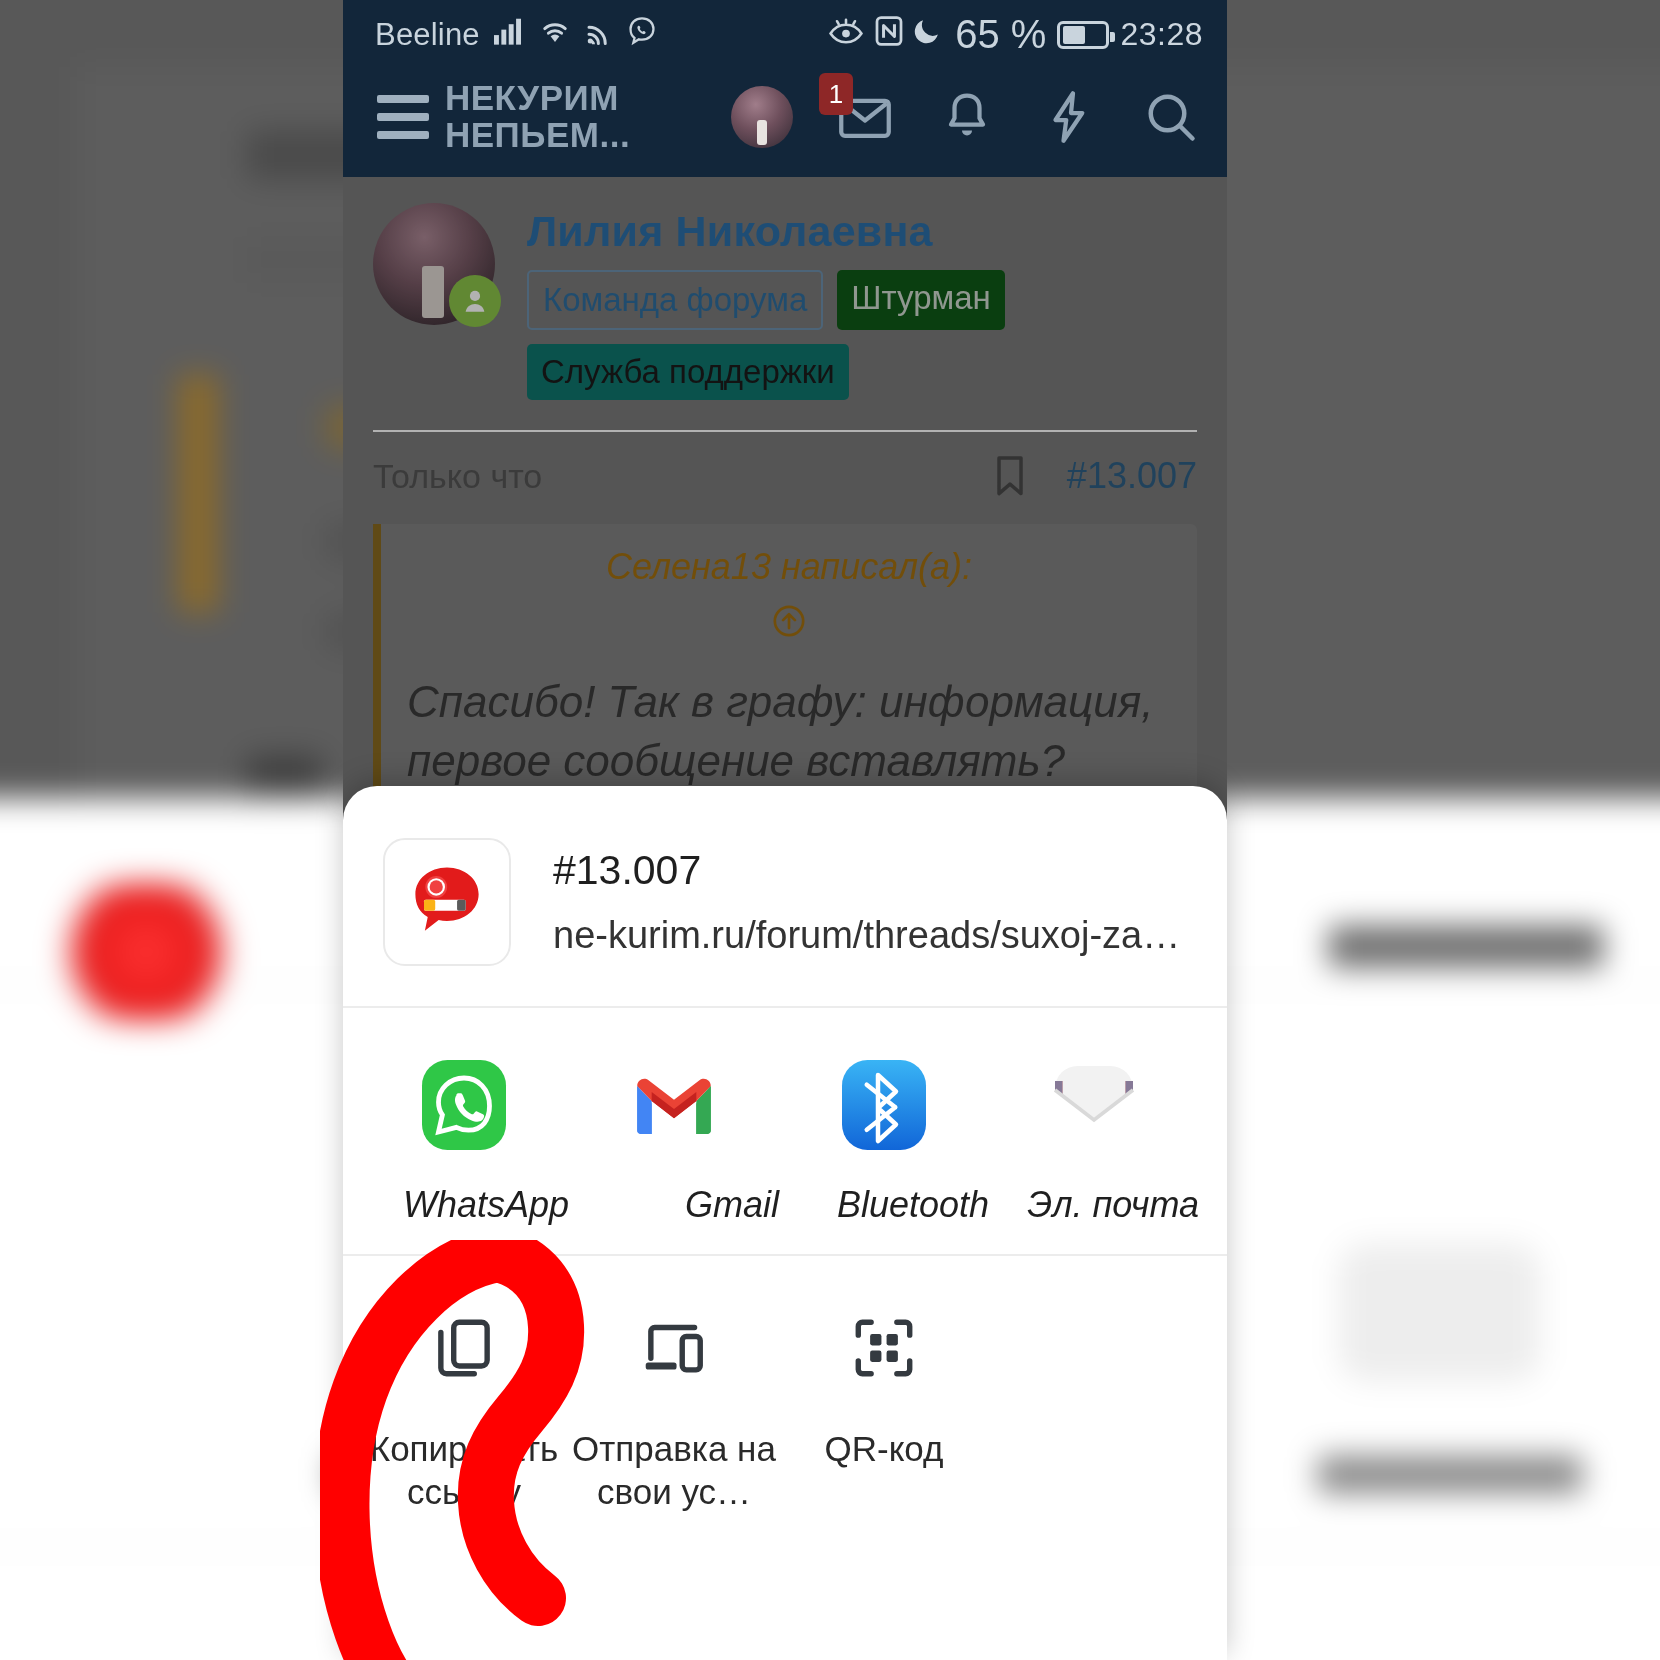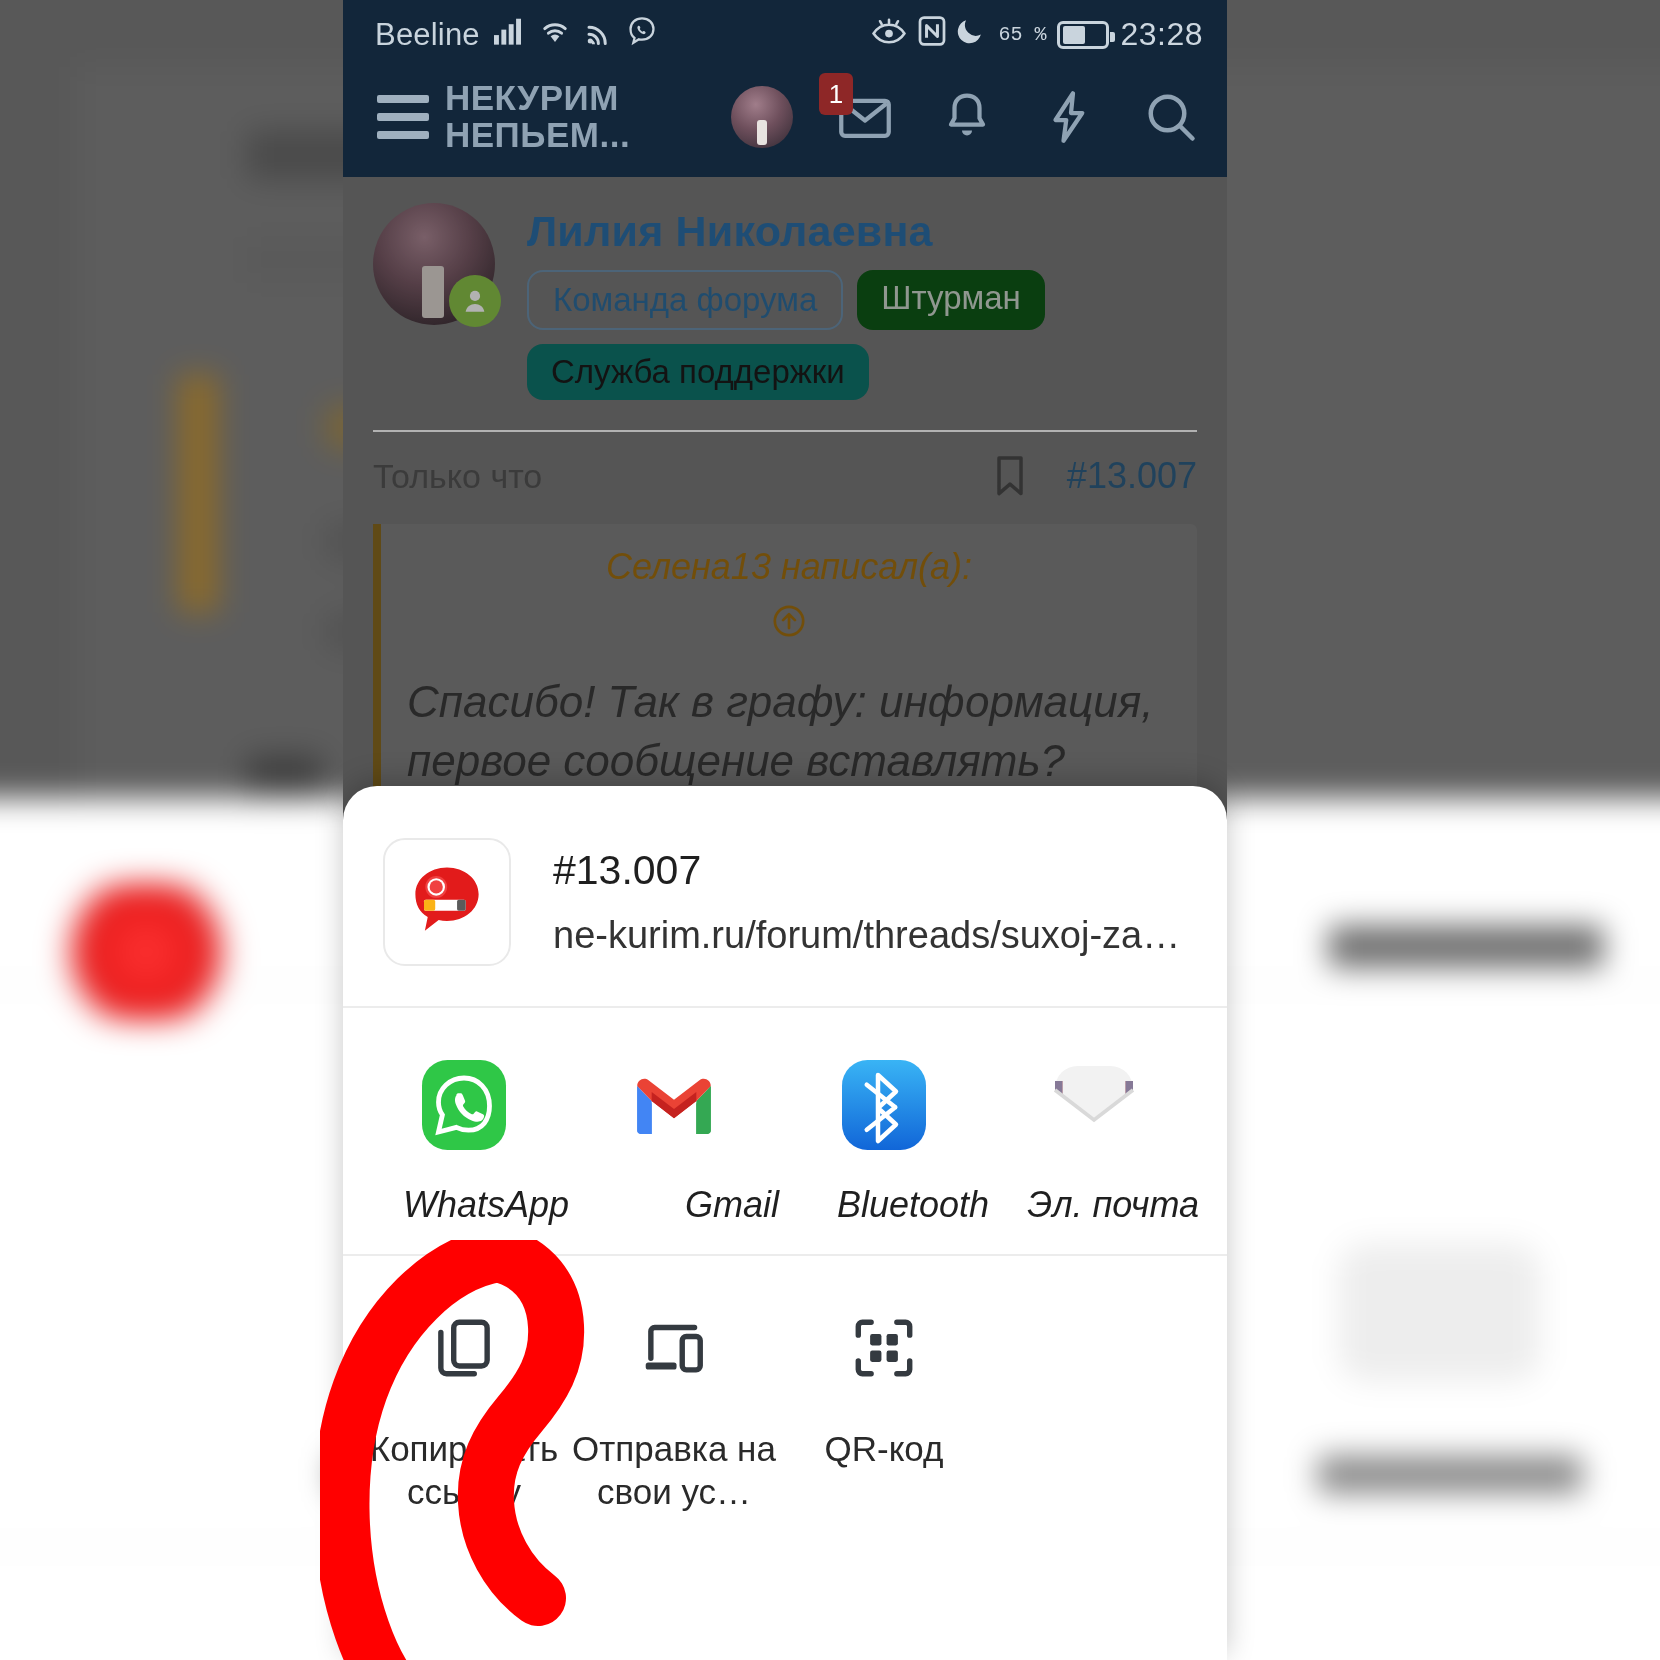"65 %" .sb-pct { font-family: Liberation Mono, monospace -> none; font-size: 20px -> 40px }
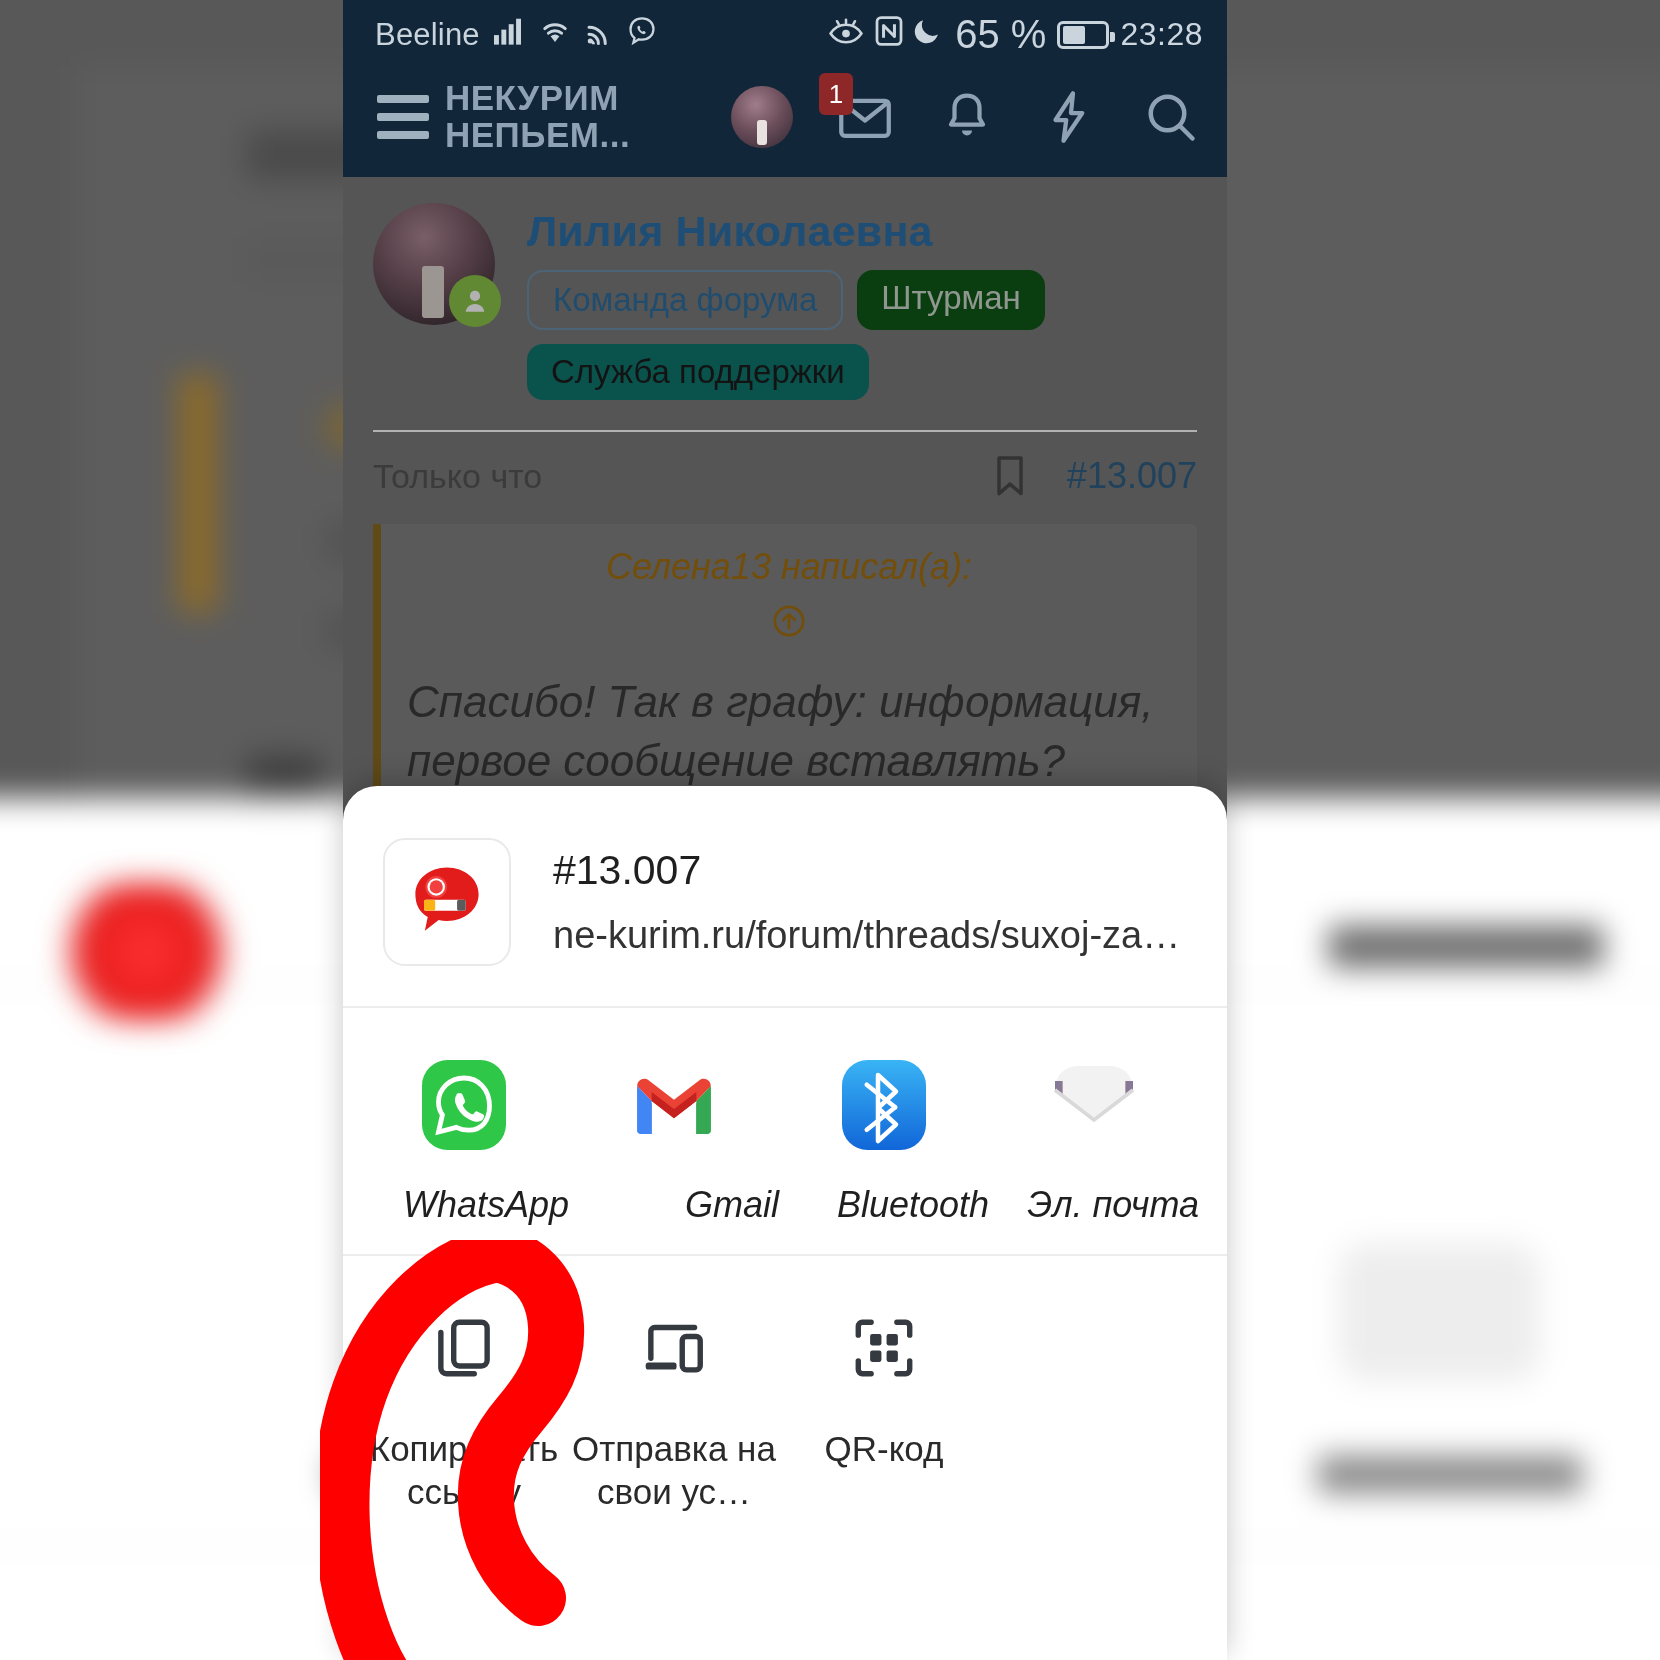"Команда форума" .badge { border-radius: 16px -> 5px; padding: 9px 24px -> 9px 14px }
